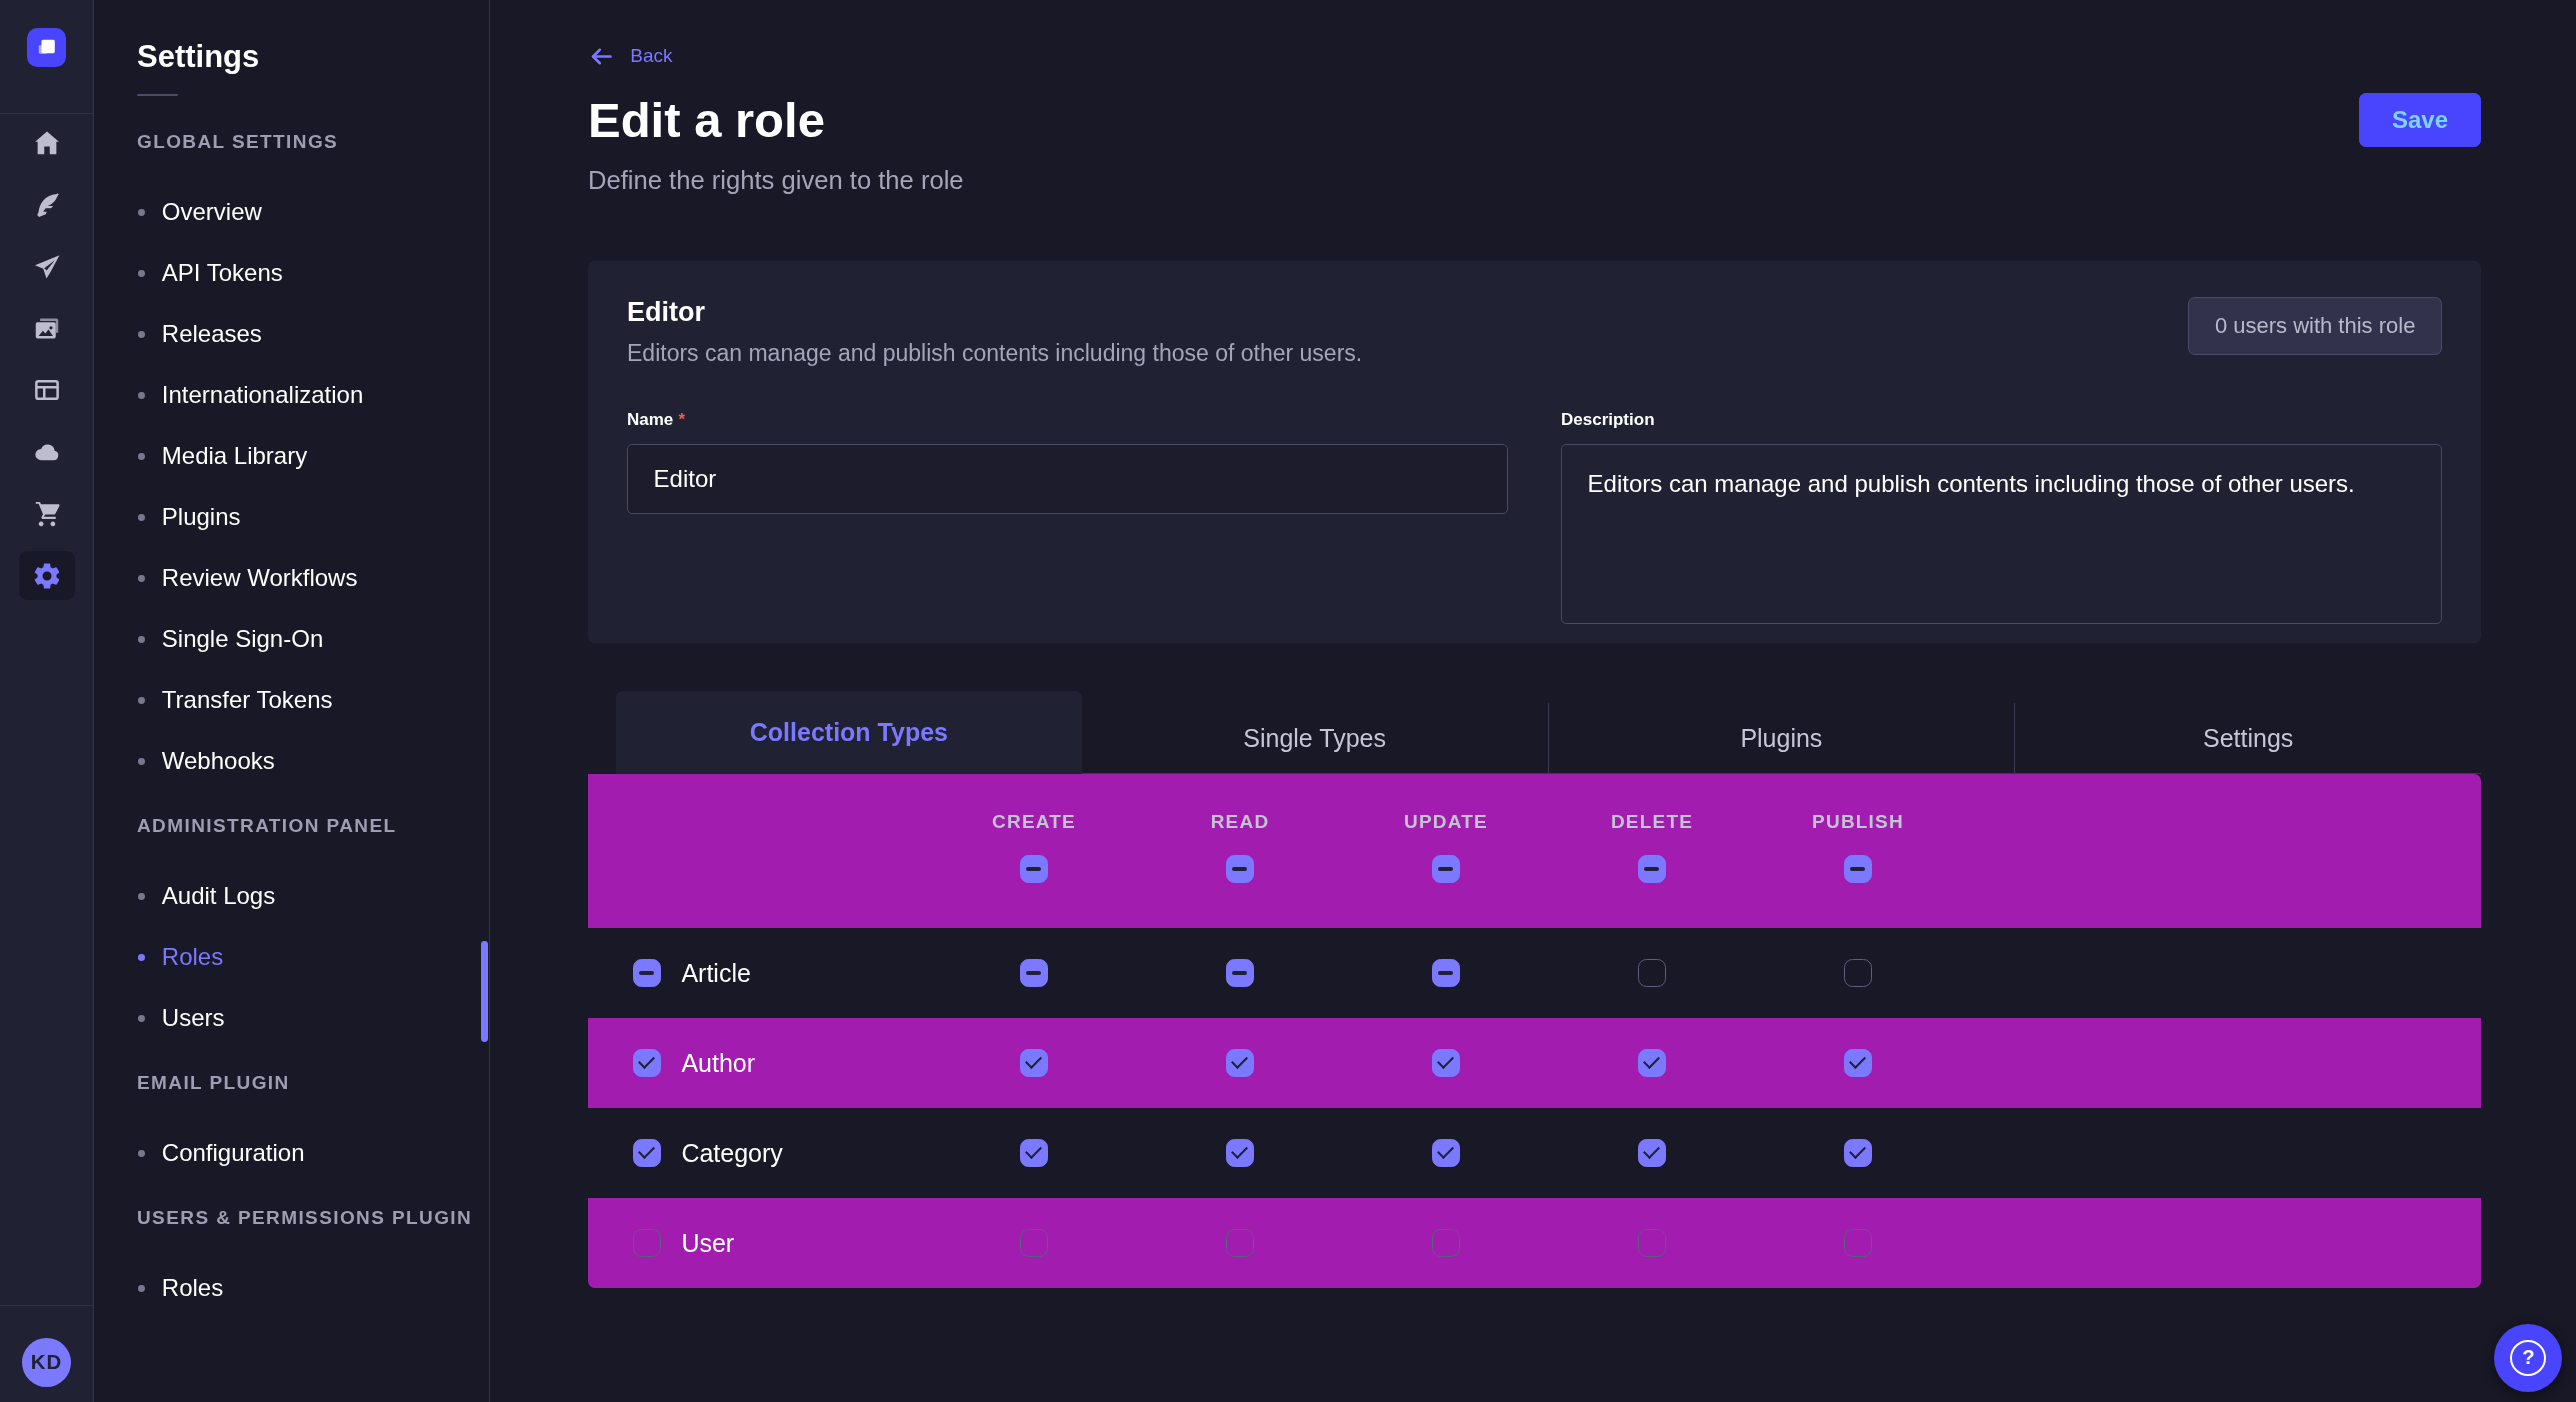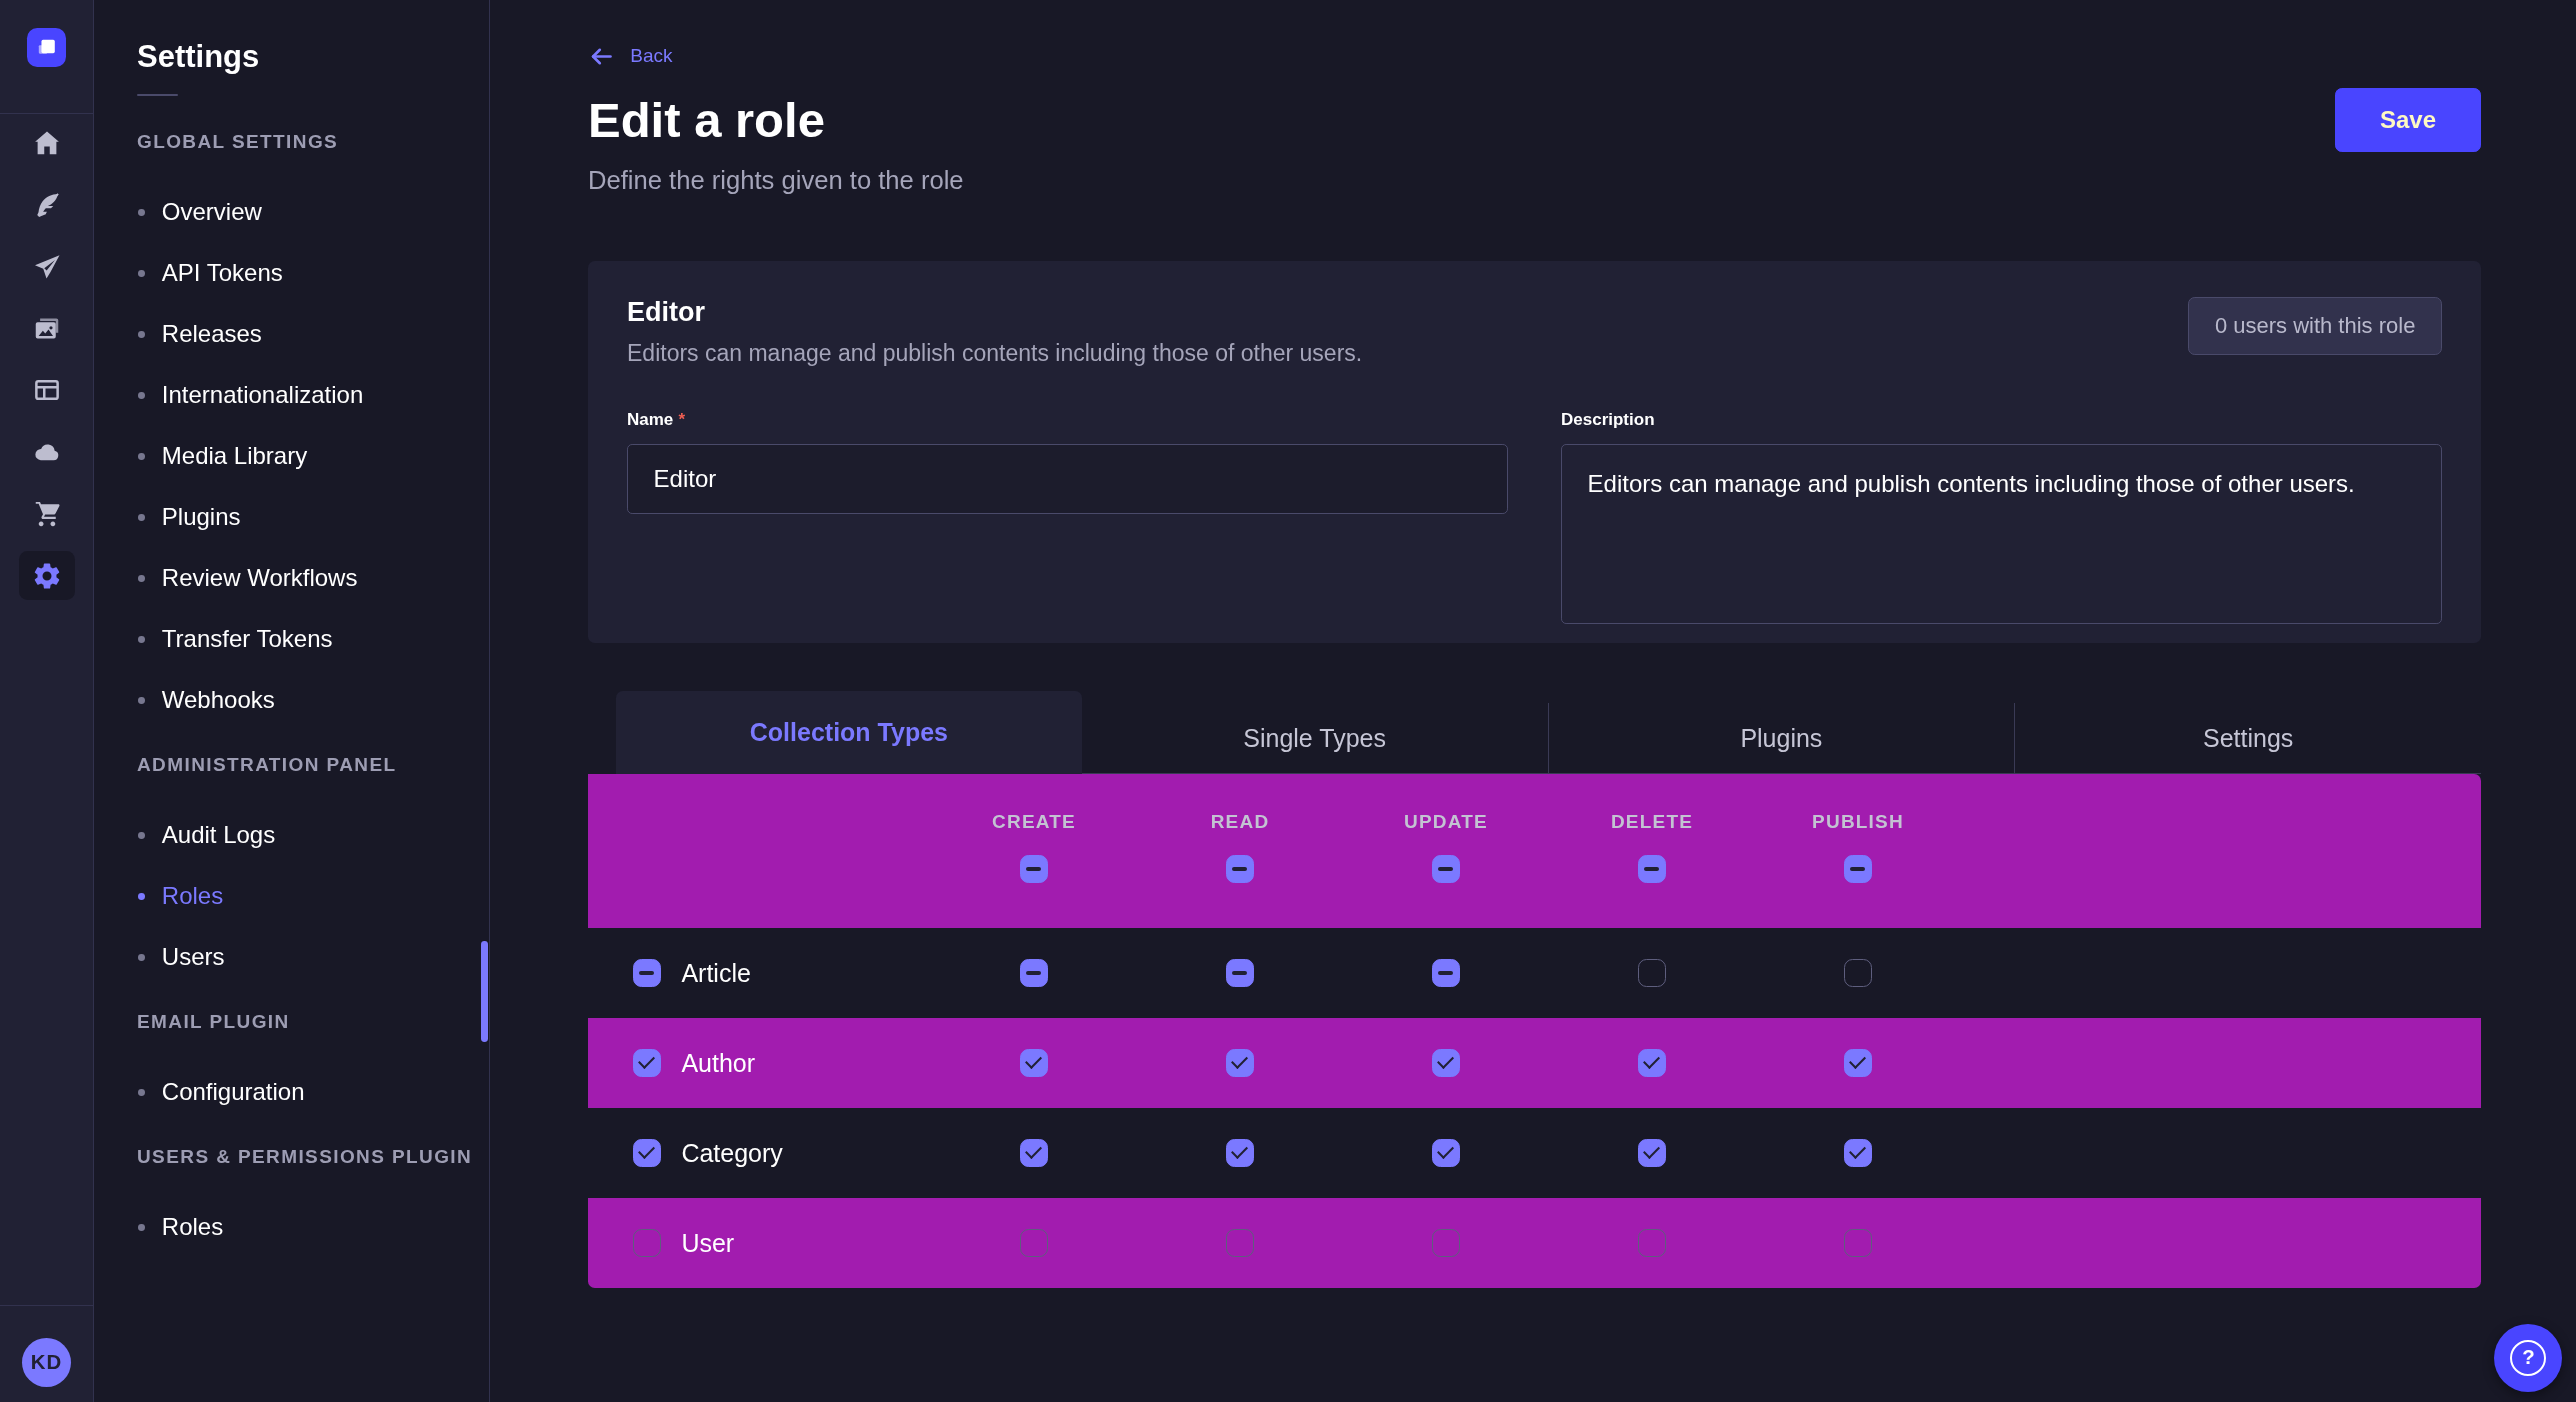"Save" .save-btn { color: #fef9c3 -> #7dd3fc; height: 64px -> 54px; padding: 0 44px -> 0 32px }
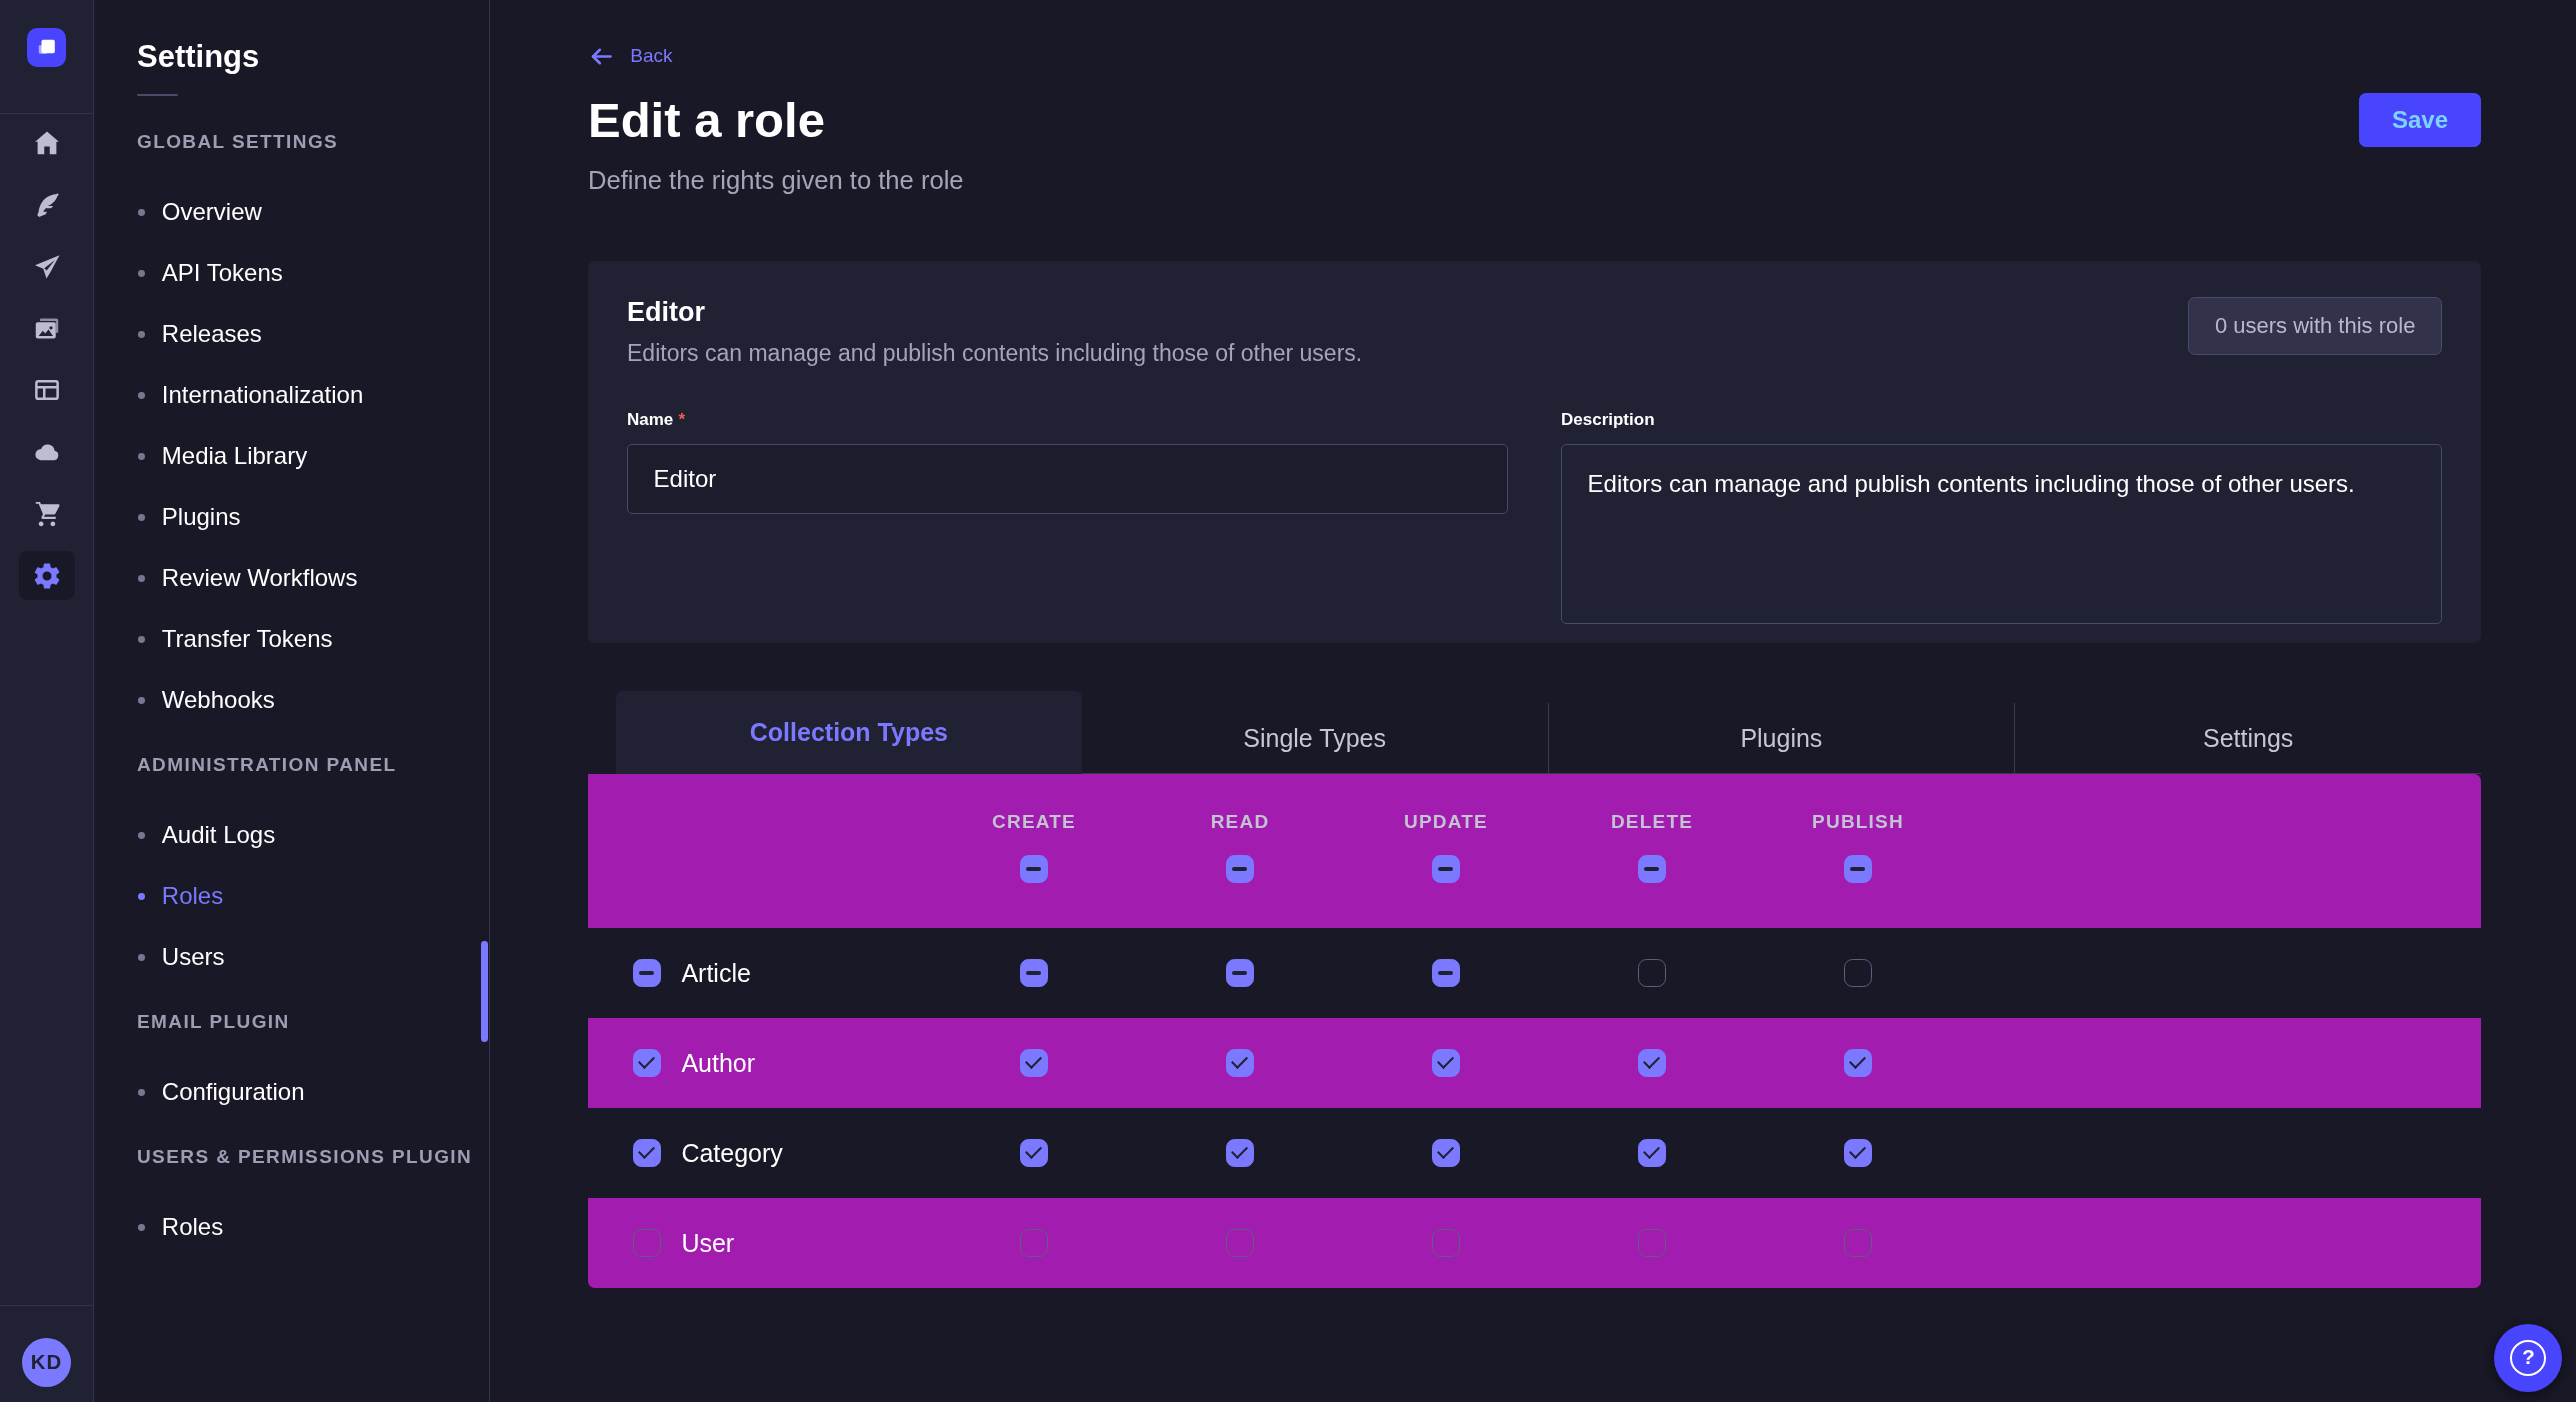"Single Sign-On" div.nav-item { html: none -> <div> <span></span> <span>Single Sign-On</span> </div> }
